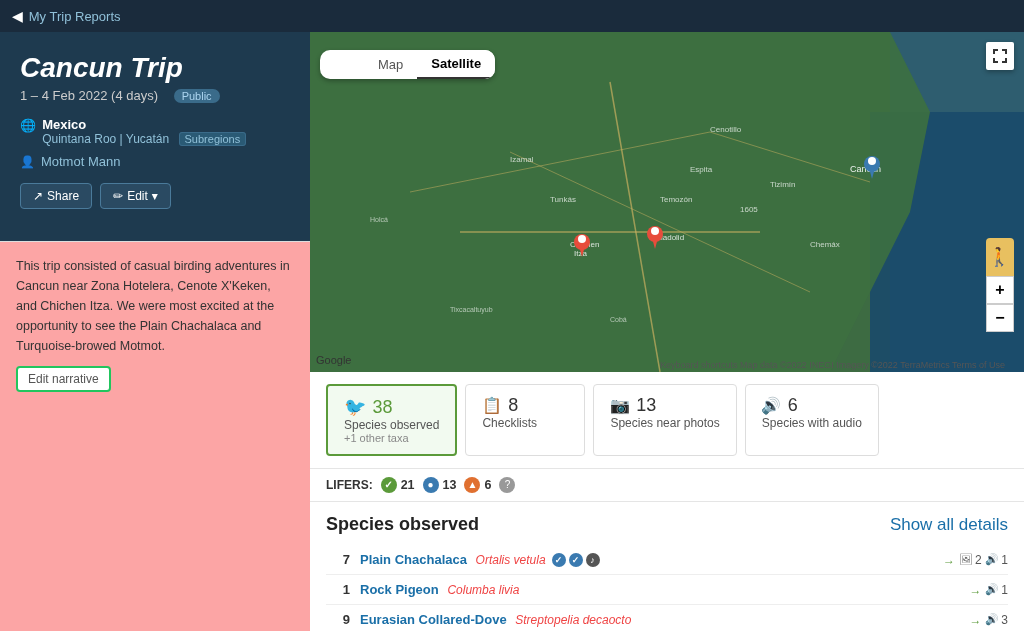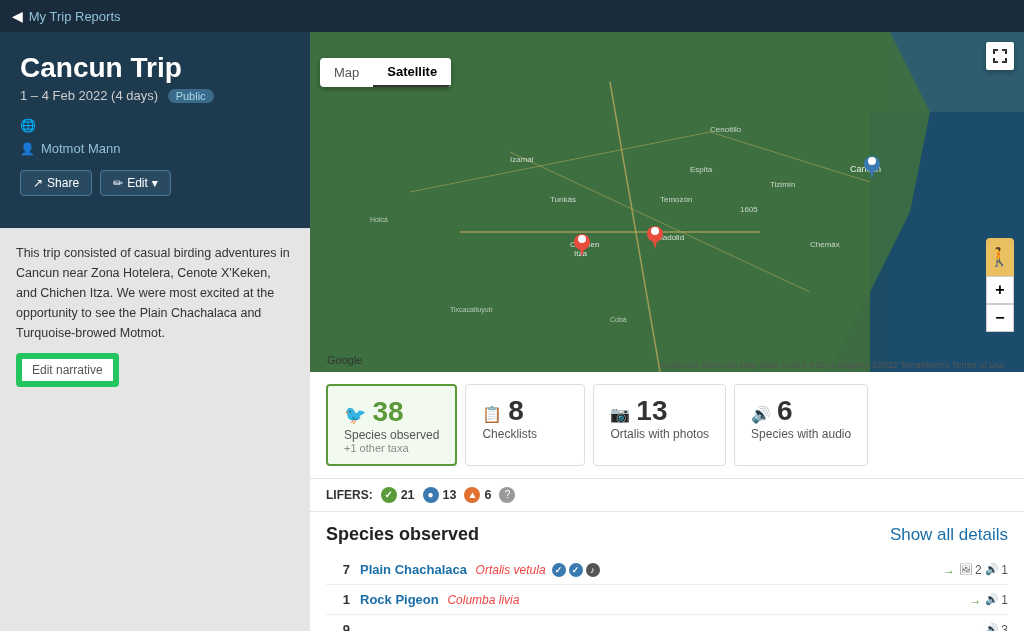"Cancun Trip" .trip-title { font-style: none -> italic }
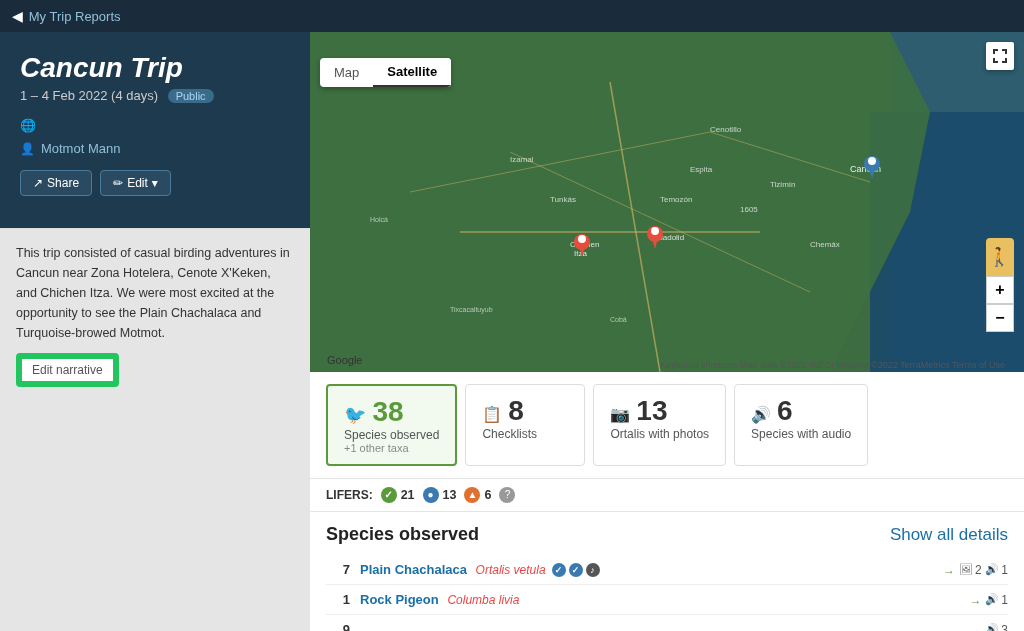"Map" .map-controls { border-radius: 4px -> 10px; padding-left: none -> 44px; top: 26px -> 18px }
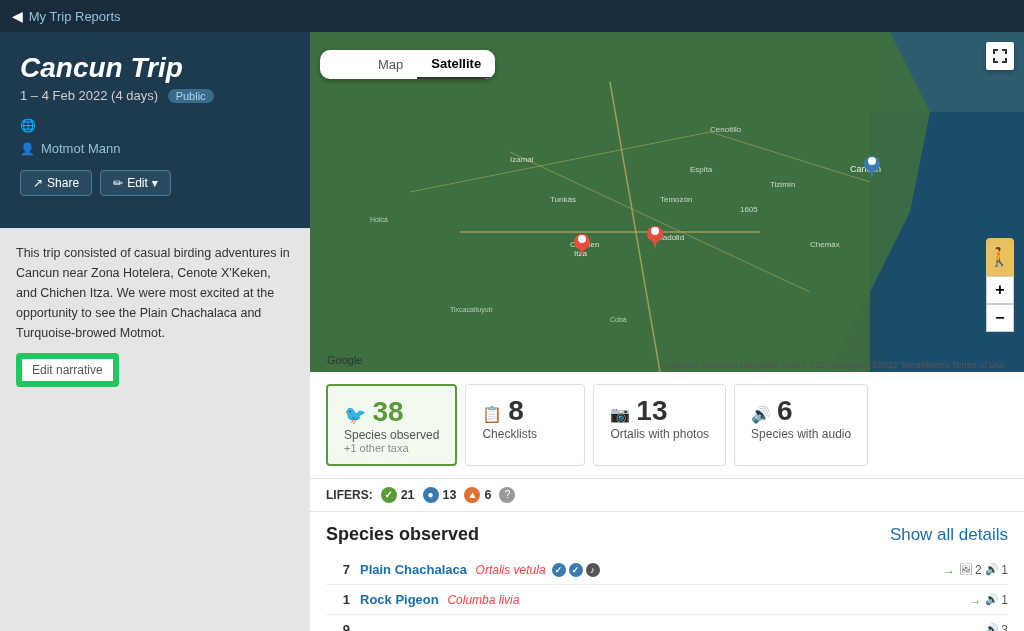"Public" .trip-dates .public-badge { margin-left: 6px -> 12px }
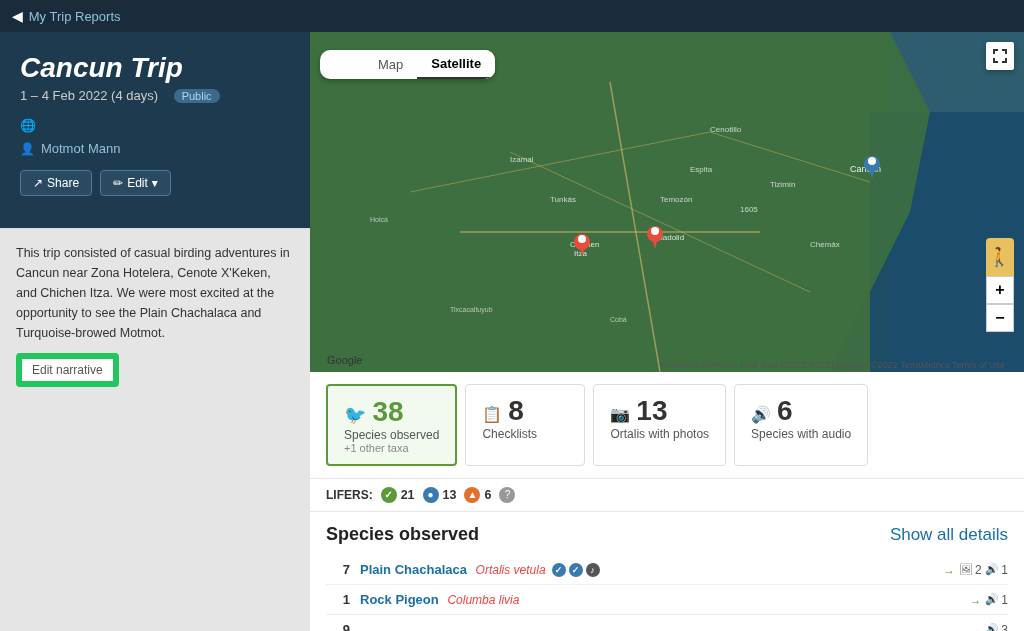"Mexico" div { html: none -> <div> <div> <span>Mexico</span> </div> <div> <span>Quintana Roo | Yucatán</span> <span>Subregions</span> </div> </div> }
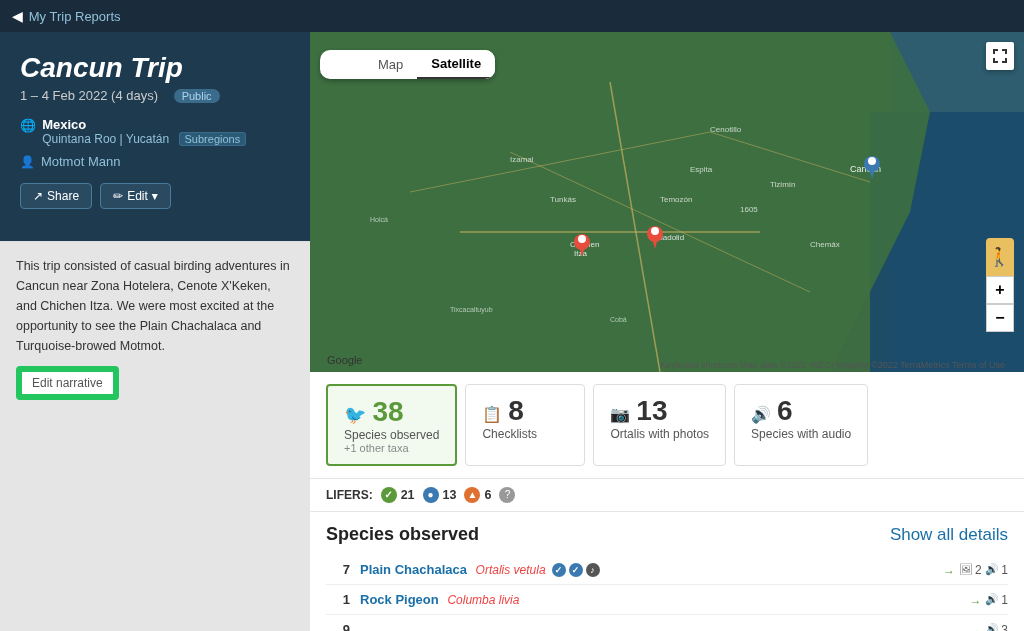"This trip consisted of casual" .sidebar-narrative { background: #e5e5e5 -> #fca5a5 }
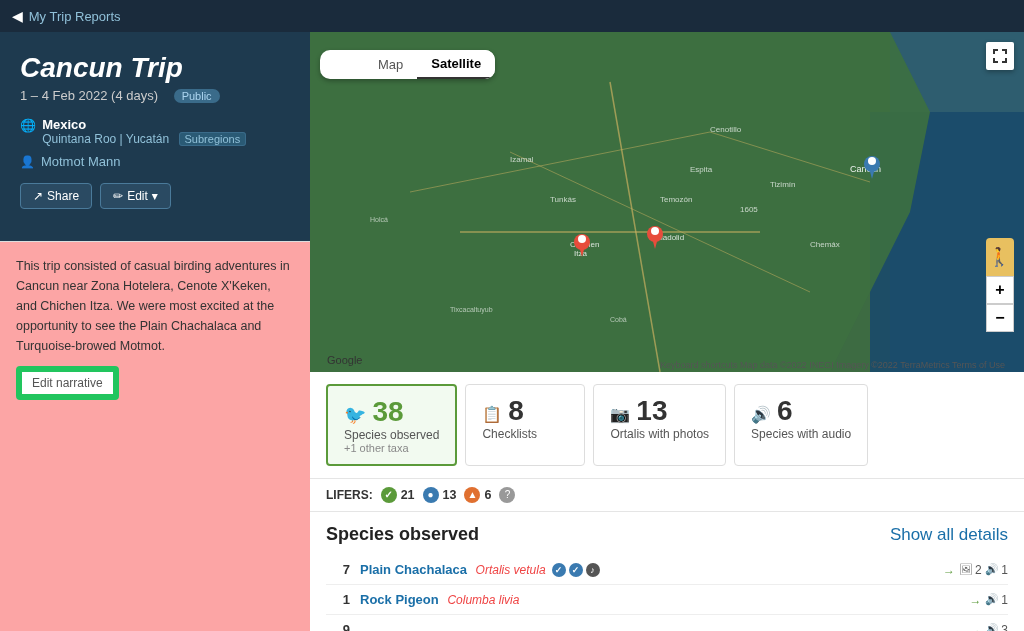"Google" .google-credit { left: 17px -> 6px }
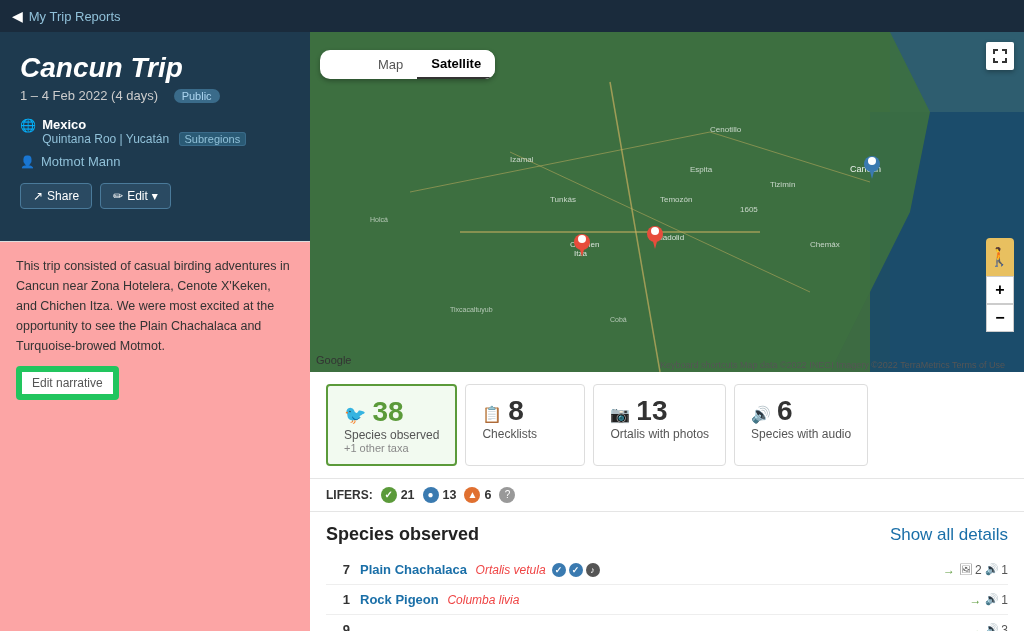"Edit narrative" .edit-narrative-btn { border: 6px solid #22c55e -> 2px solid #22c55e }
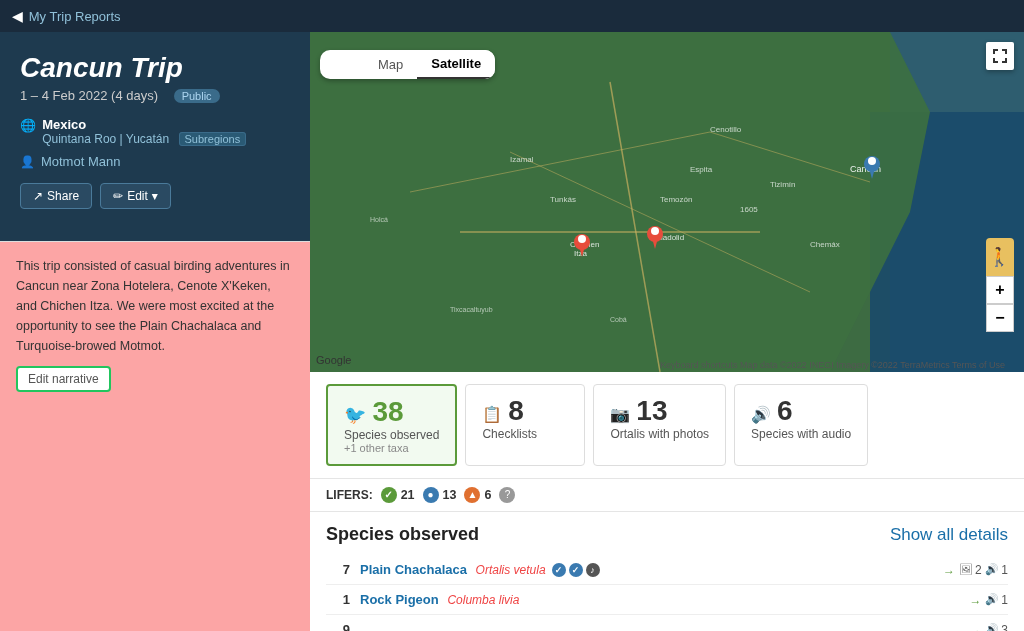"38" .stat-number { font-size: 28px -> 18px; font-weight: bold -> normal }
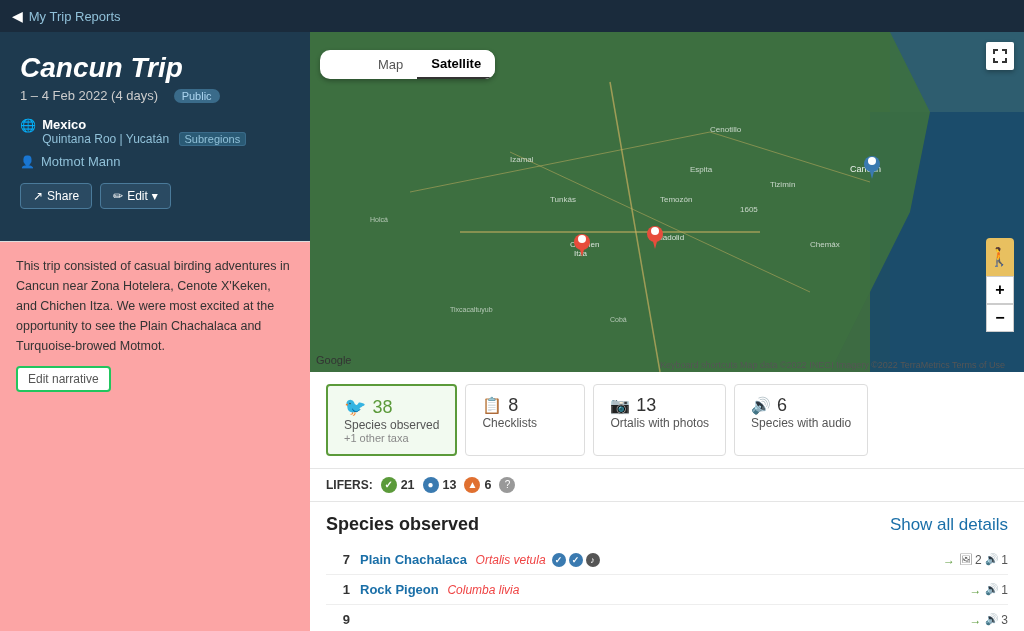"Ortalis with photos" div.stat-label { text: Ortalis with -> Species near }
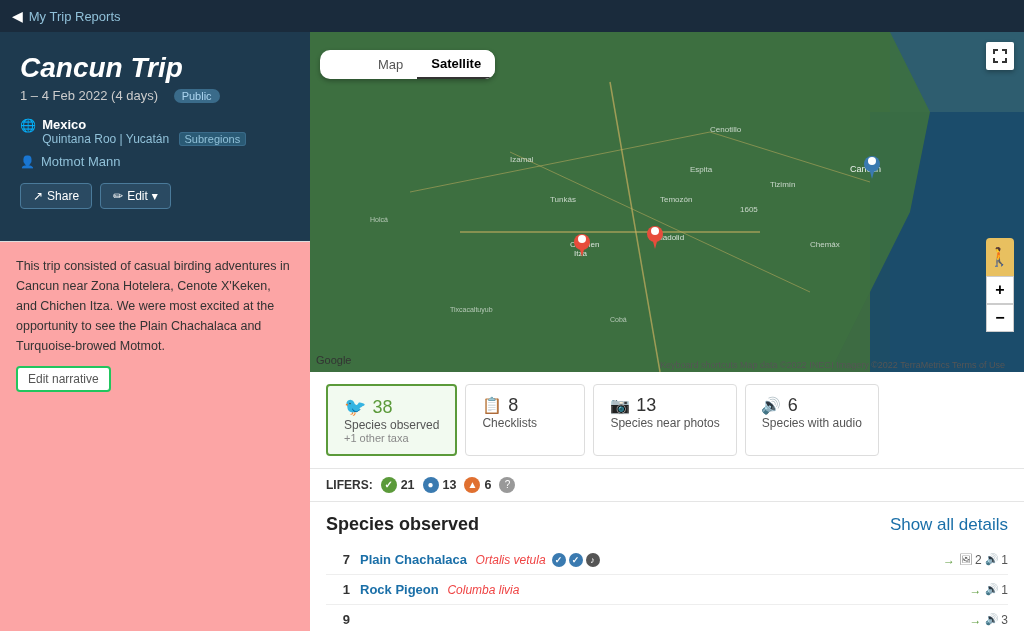"Eurasian Collared-Dove Streptopelia" span { html: none -> <span> <a>Eurasian Collared-Dove</a> <span>Streptopelia decaocto</span> </span> }
